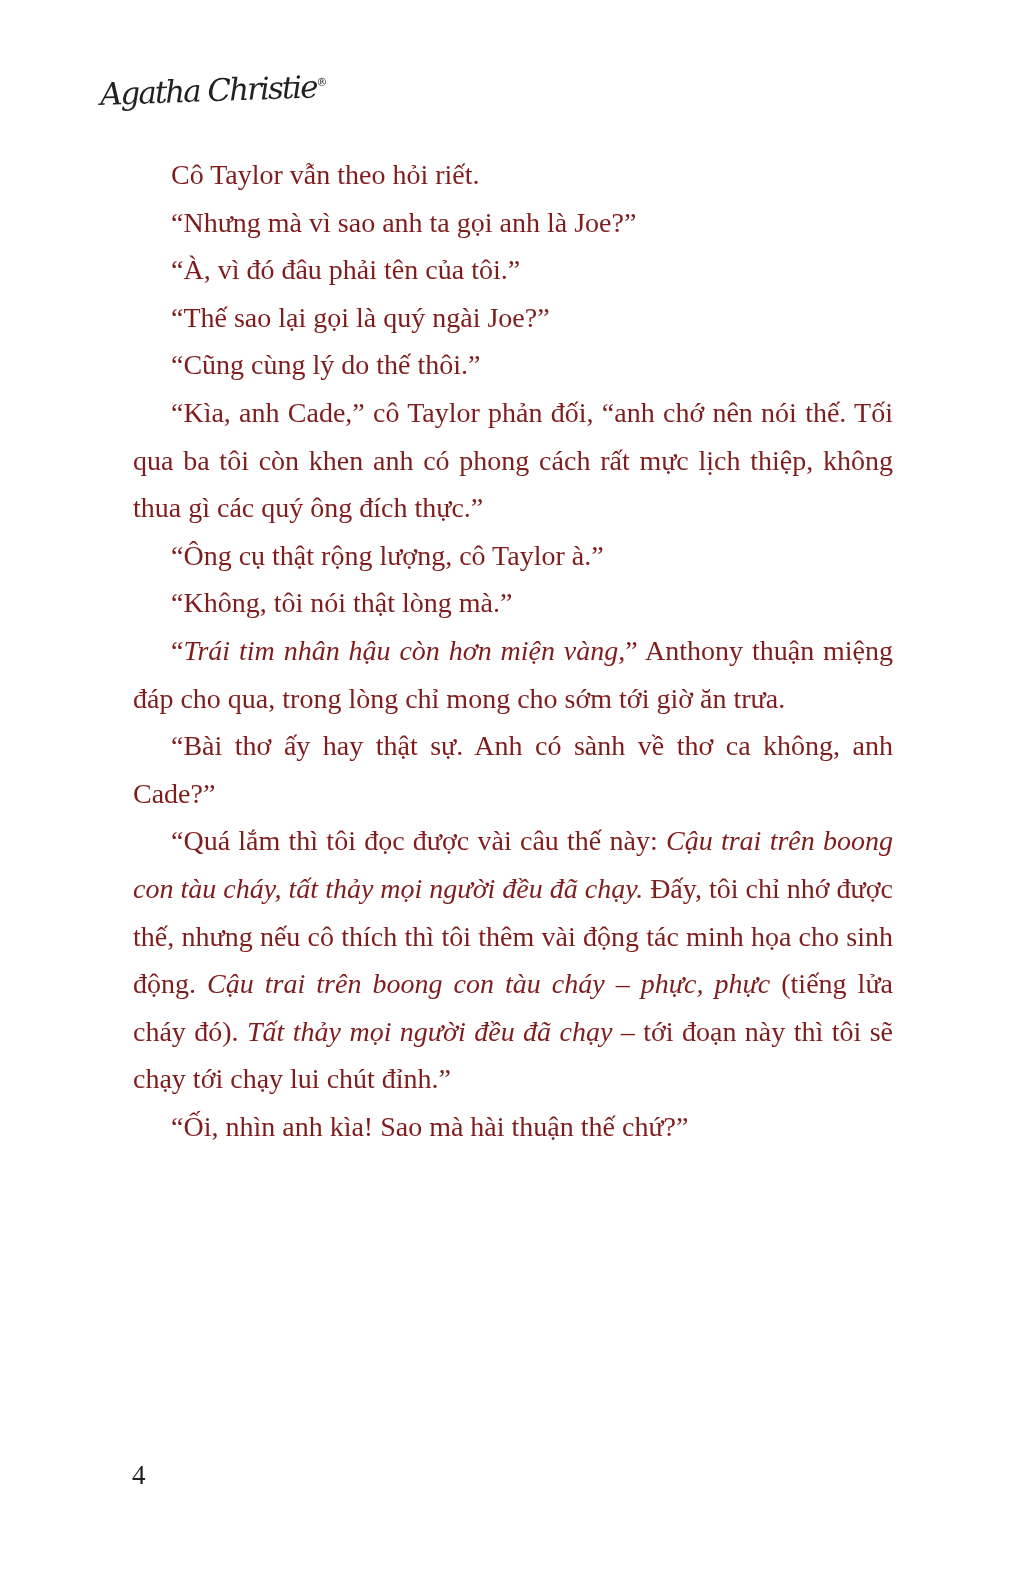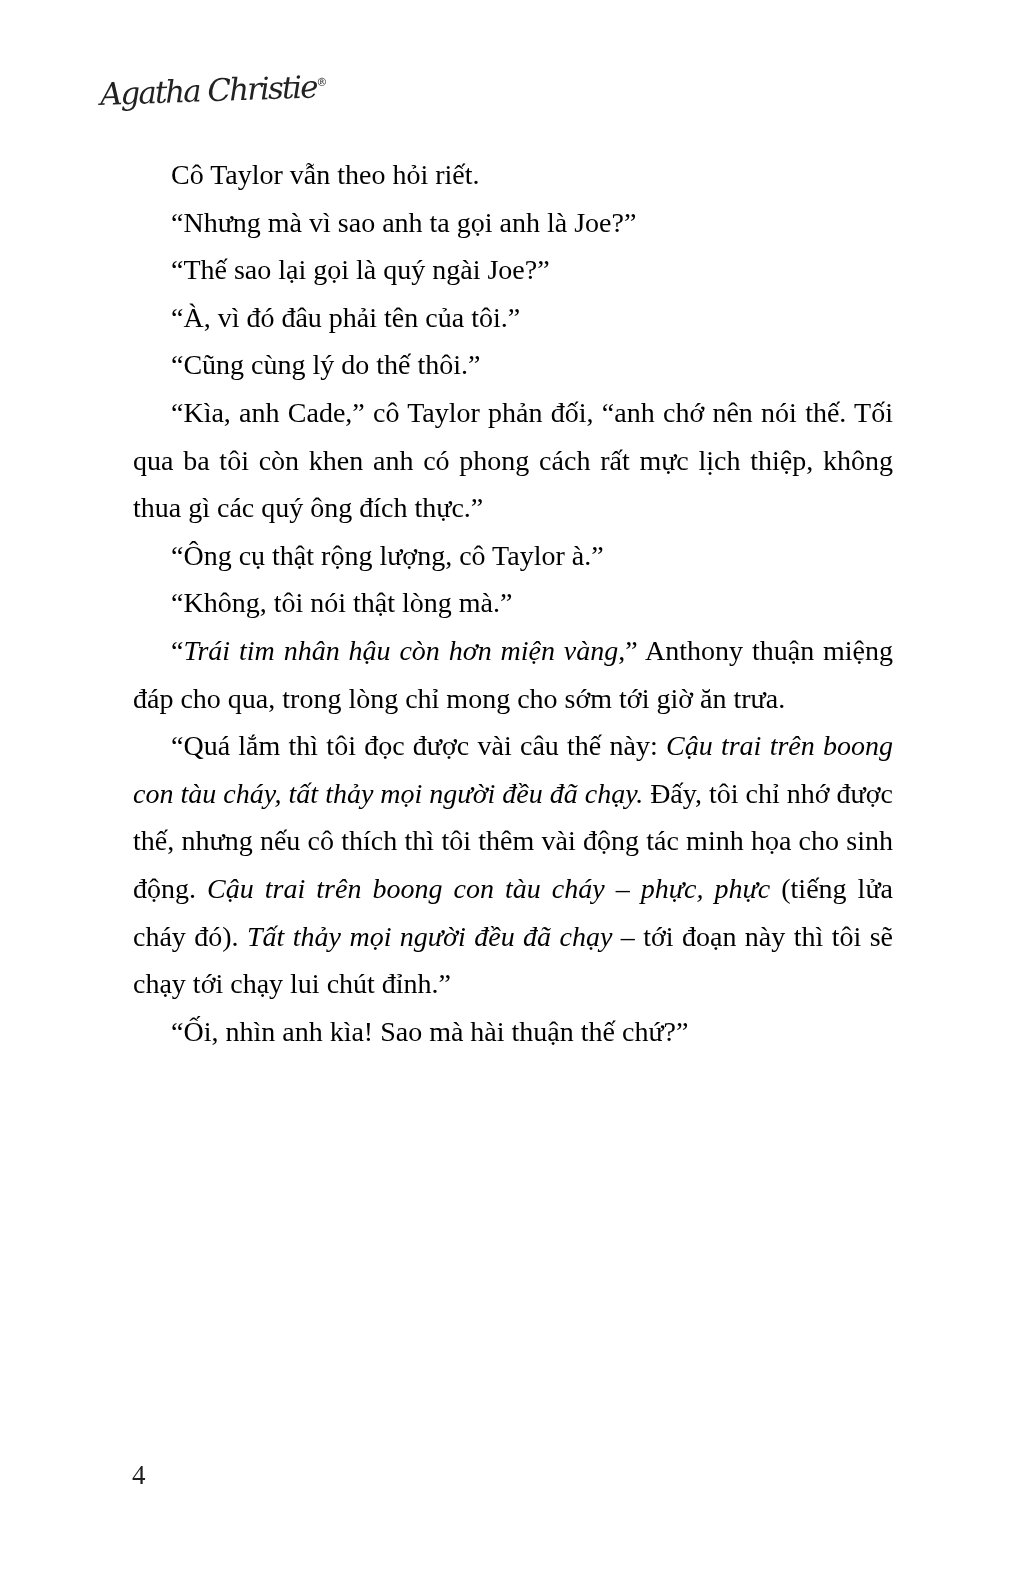"Cô Taylor vẫn theo hỏi" .body-text { color: #000000 -> #7f1d1d }
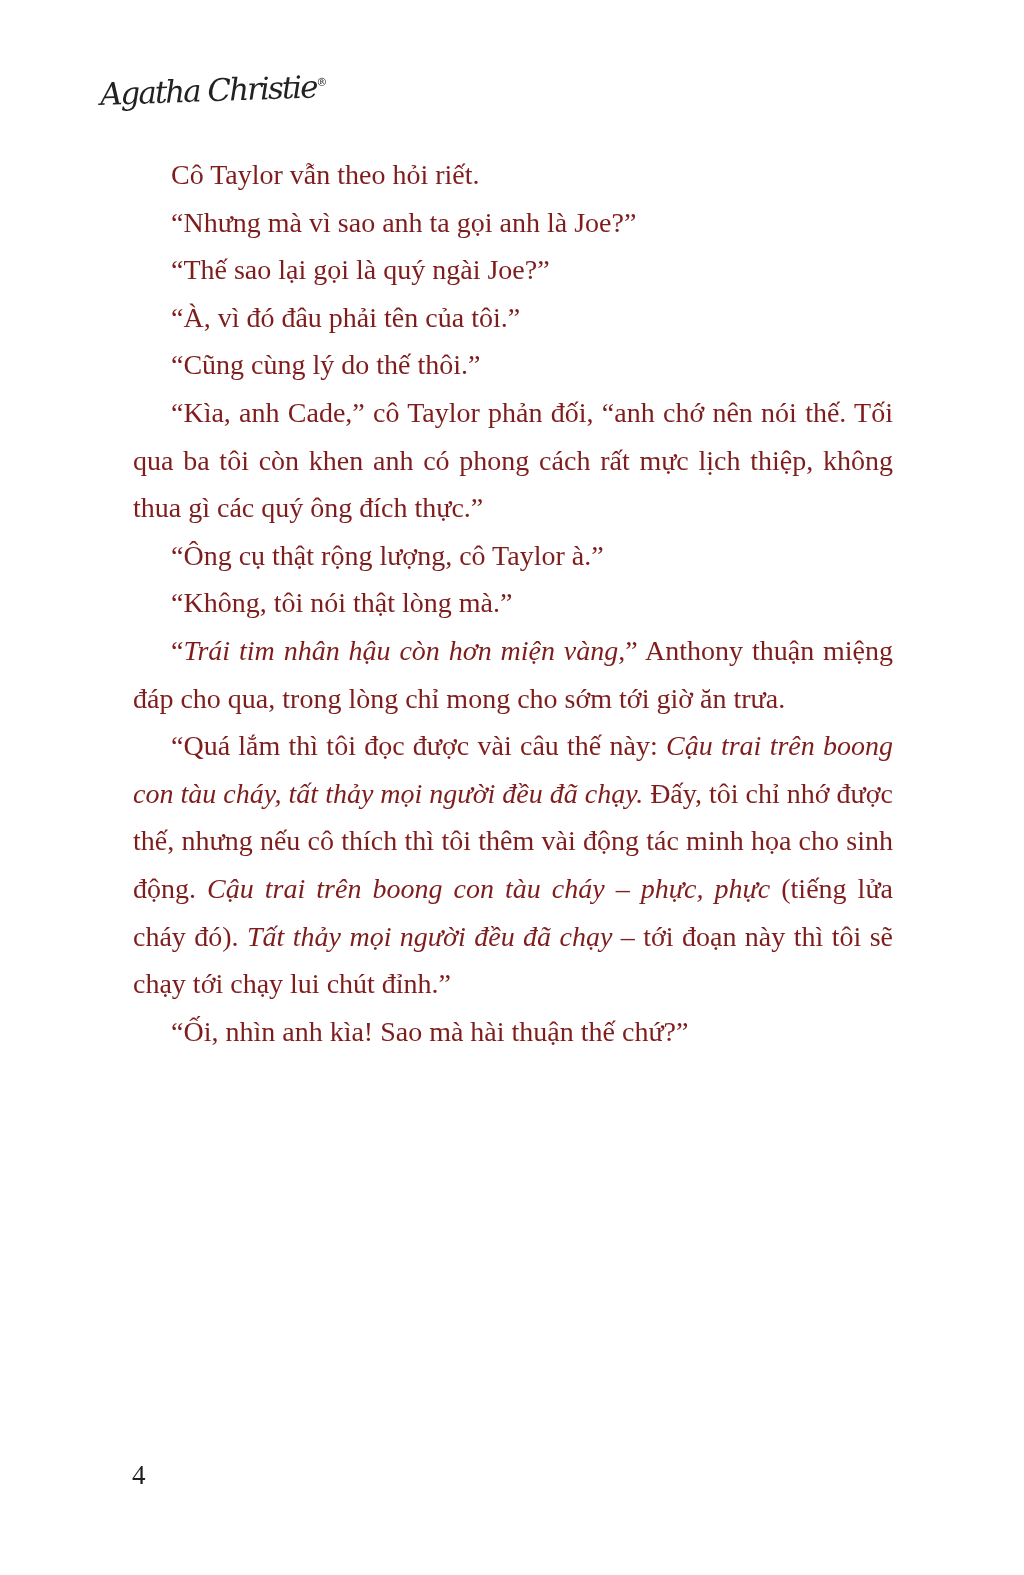"“Thế sao lại gọi là" p { order: before "“À, vì đó đâu phải" -> after "“À, vì đó đâu phải" }
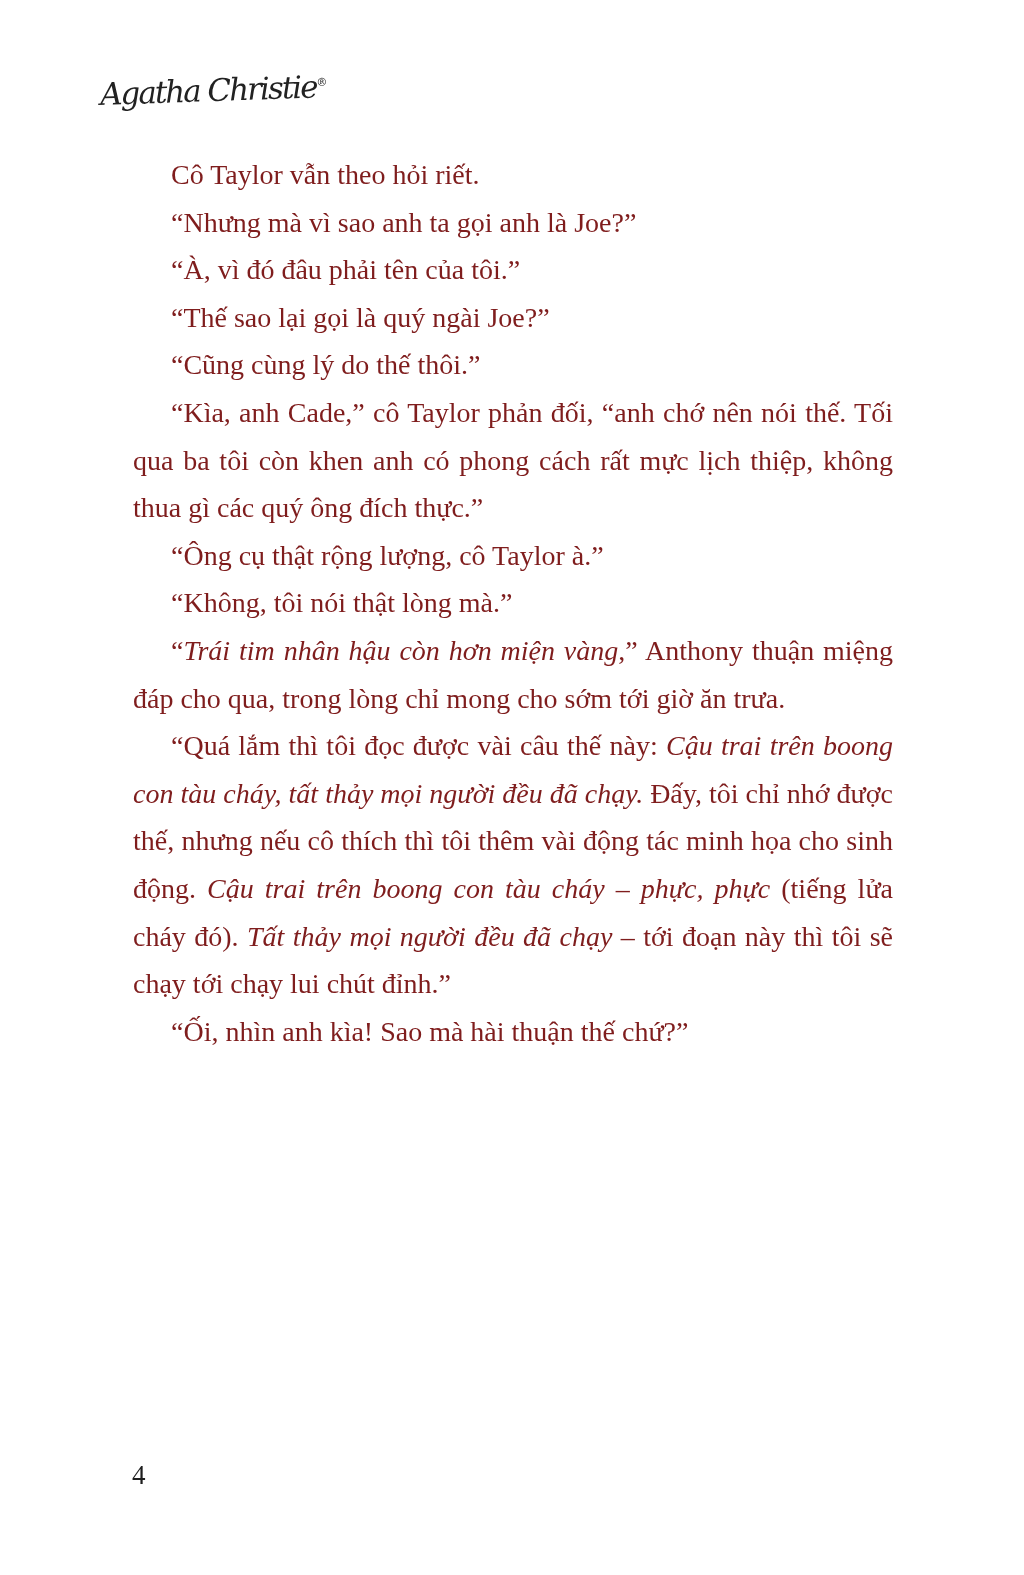"“Bài thơ ấy hay thật" p { html: none -> <p><span>“Bài thơ ấy hay thật sự. Anh có sành về thơ ca không, anh Cade?”</span></p> }
